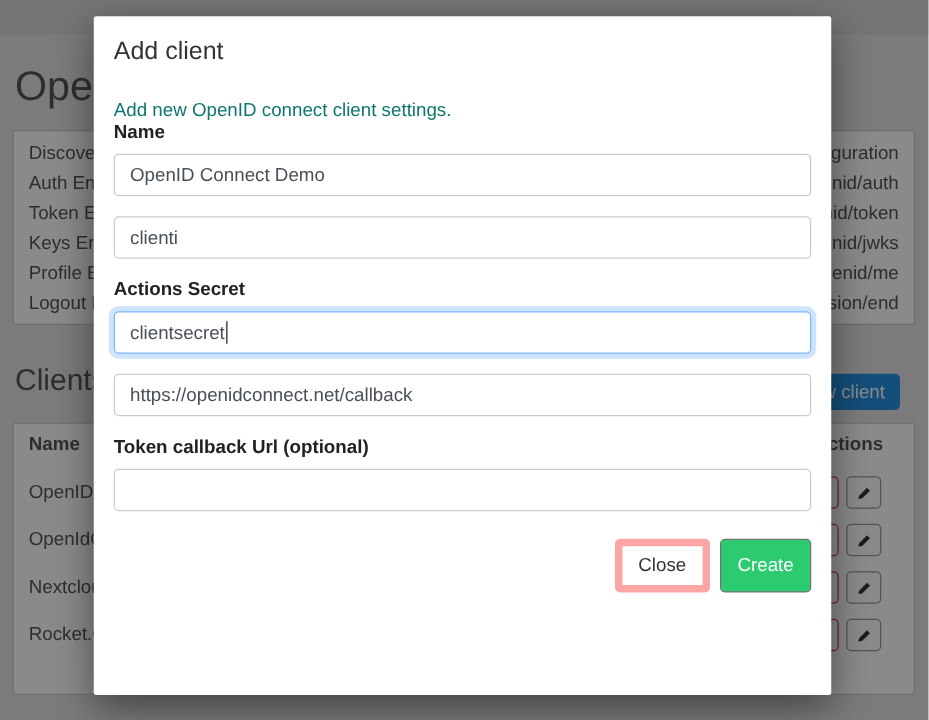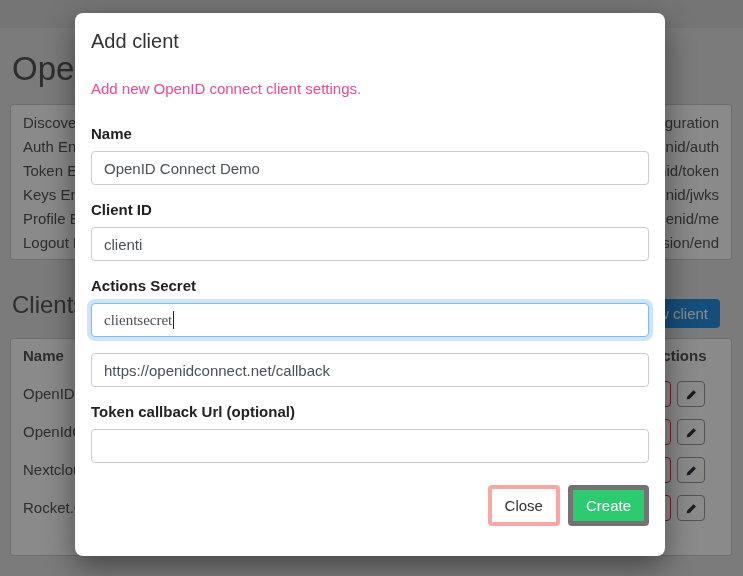"Add client" .modal { border-radius: 8px -> 2px }
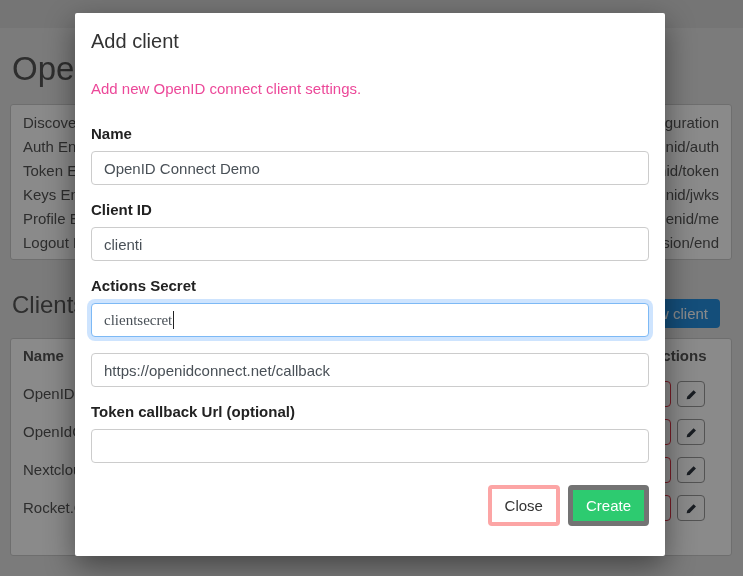"Add new OpenID connect client" .modal-desc { color: #ec4899 -> #0f766e; margin-bottom: 28px -> none }
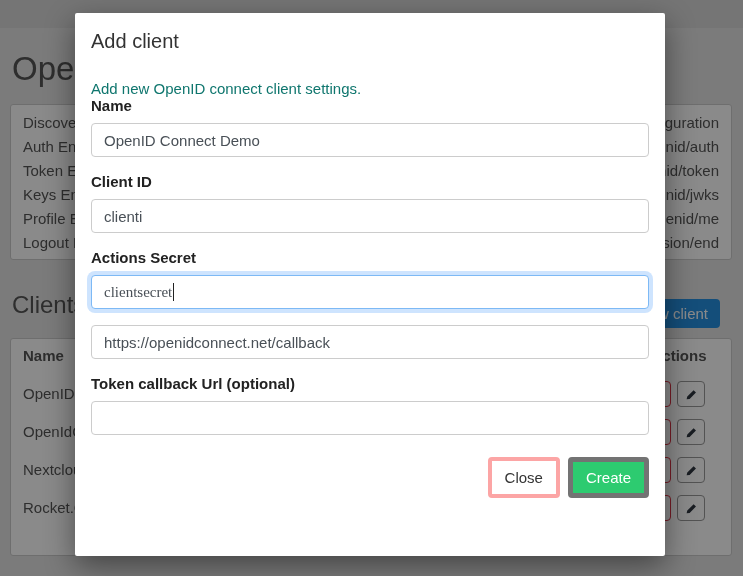"Client ID" label { html: <label>Client ID</label> -> none }
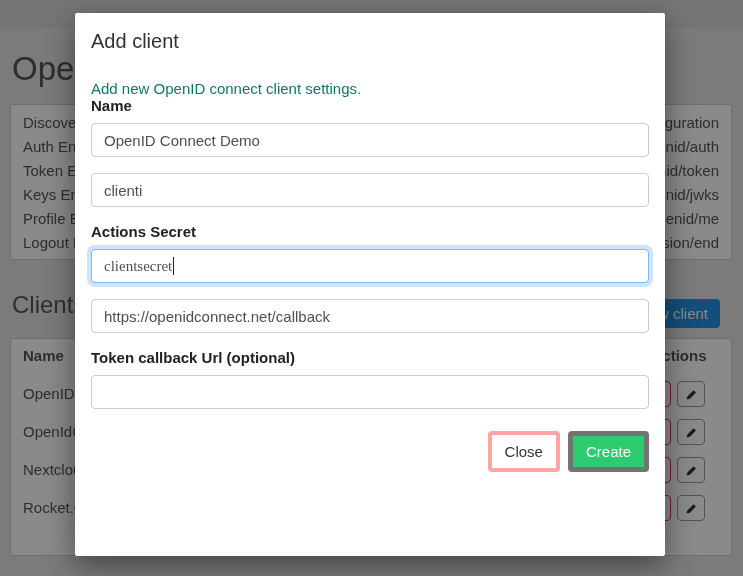"clientsecret" .text-input.focused { font-family: Liberation Serif, serif -> none }
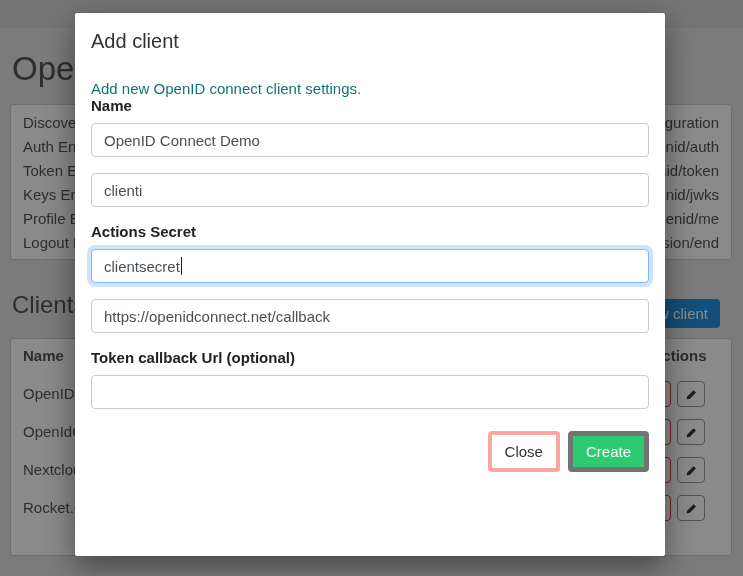"Close" .btn-close { border: 4px solid #fca5a5 -> 6px solid #fca5a5 }
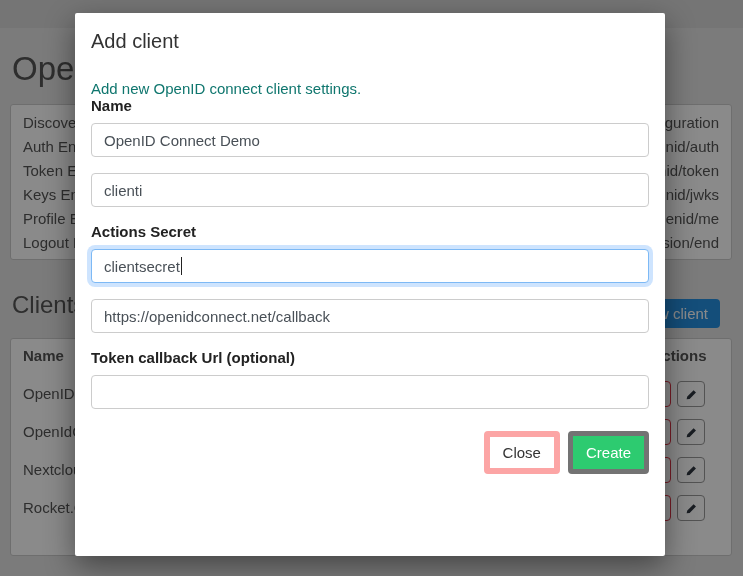"Create" .btn-create { border: 5px solid #737373 -> 1px solid #737373 }
